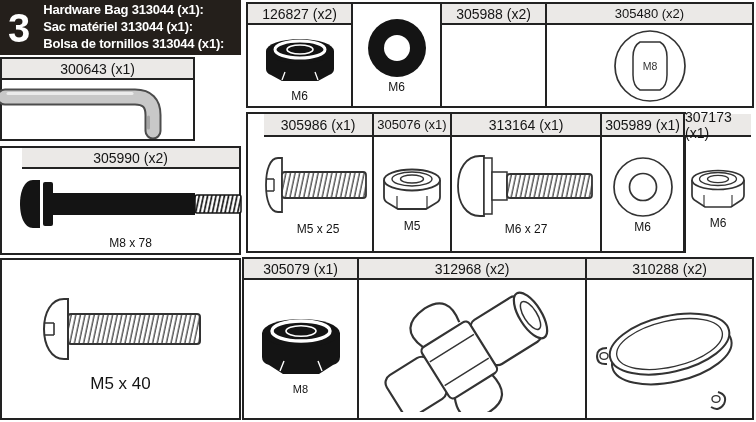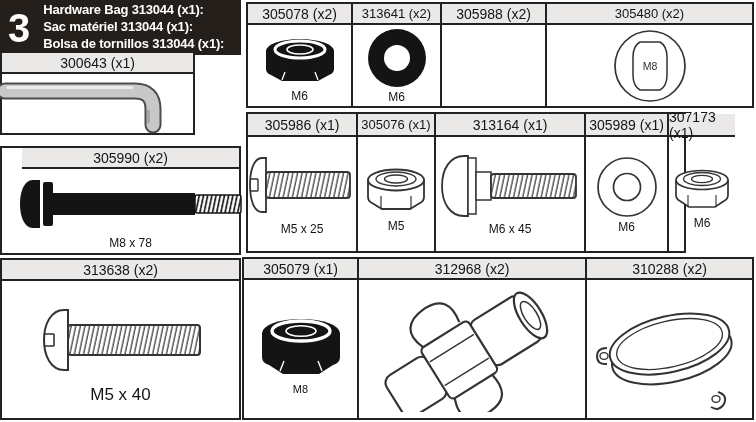"305078 (x2)" div.band { text: 305078 -> 126827 }
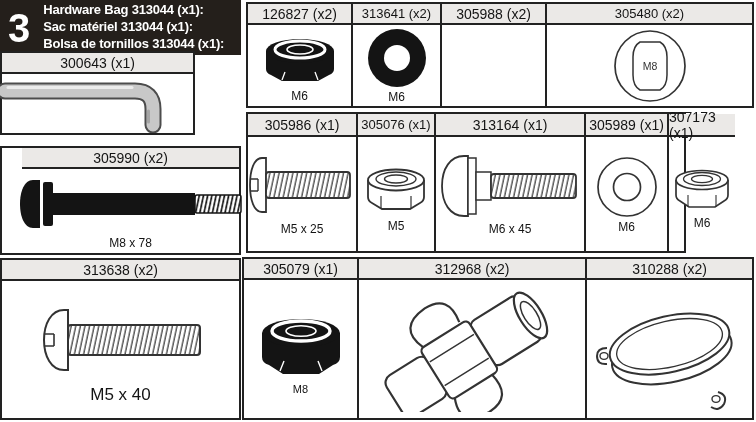"313641 (x2)" div.band { html: <div>313641 (x2)</div> -> none }
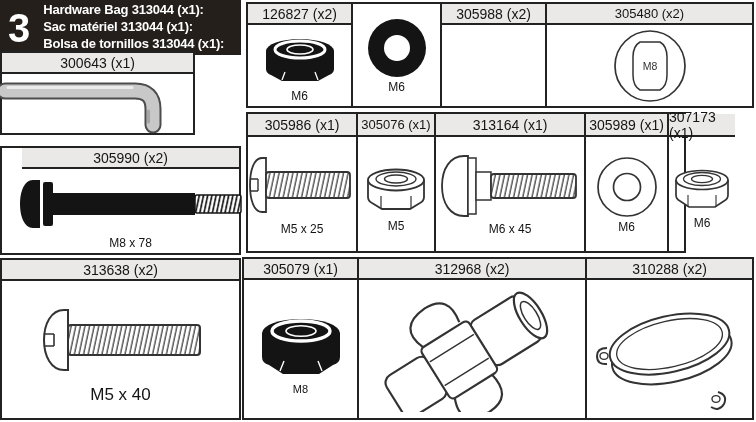"300643 (x1)" div.box { top: 51px -> 57px }
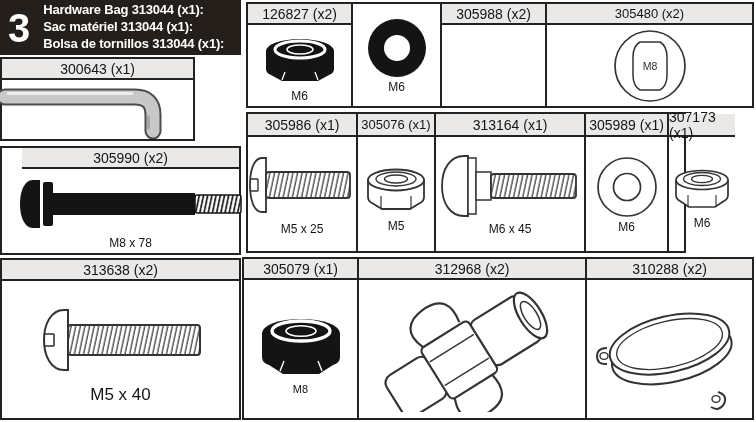"305986 (x1)" div.tbl { padding-left: none -> 16px }
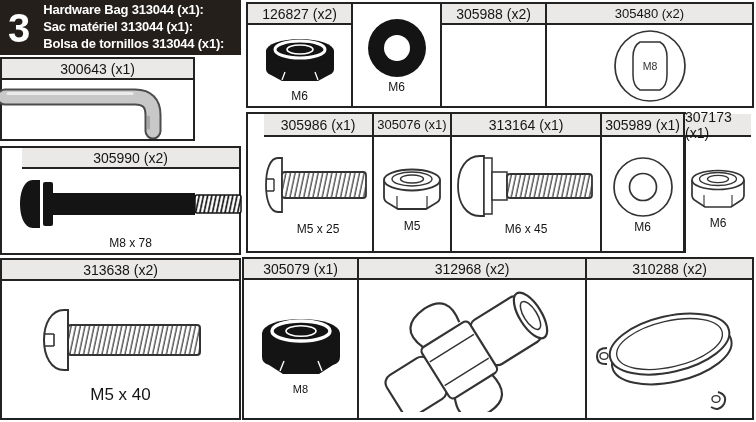"M6 x 45" div.size { text: 45 -> 27 }
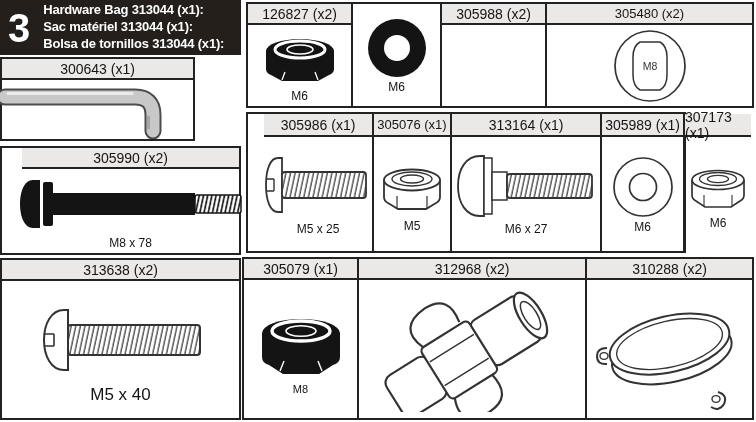"313638 (x2)" div.band { html: <div>313638 (x2)</div> -> none }
